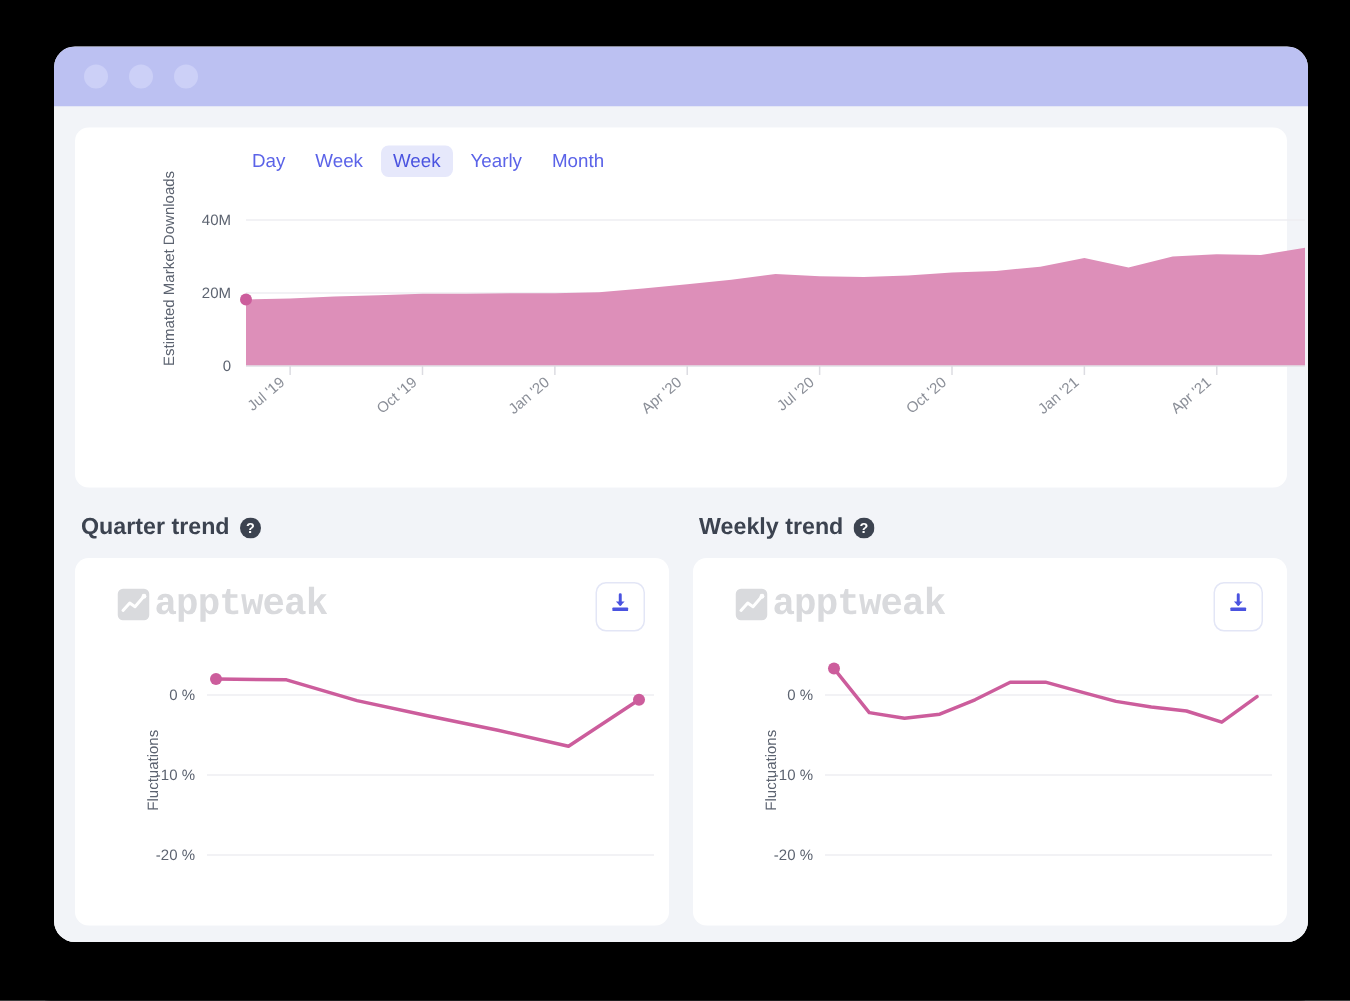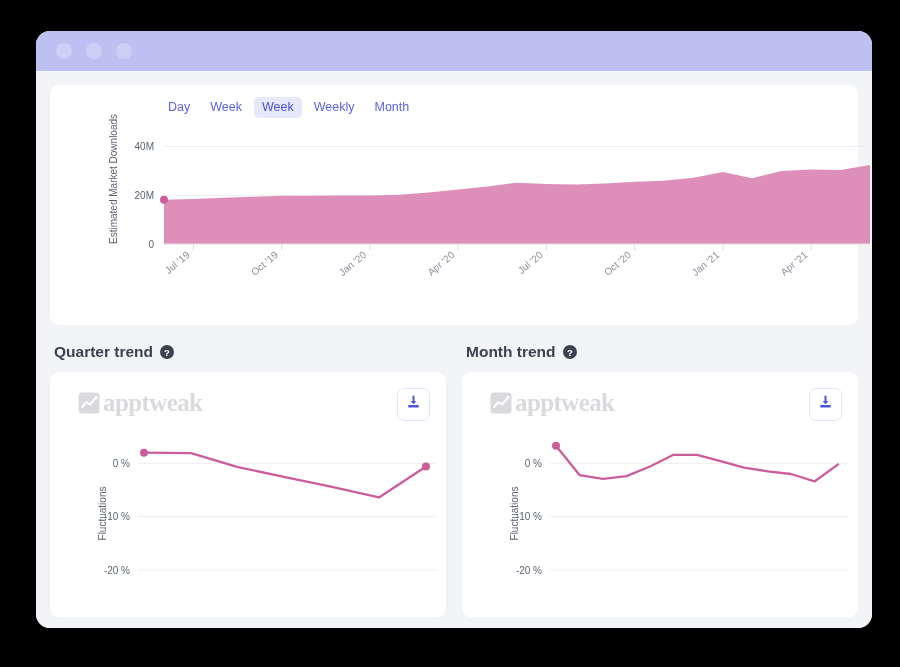"Weekly" span.gran-tab { text: Weekly -> Yearly }
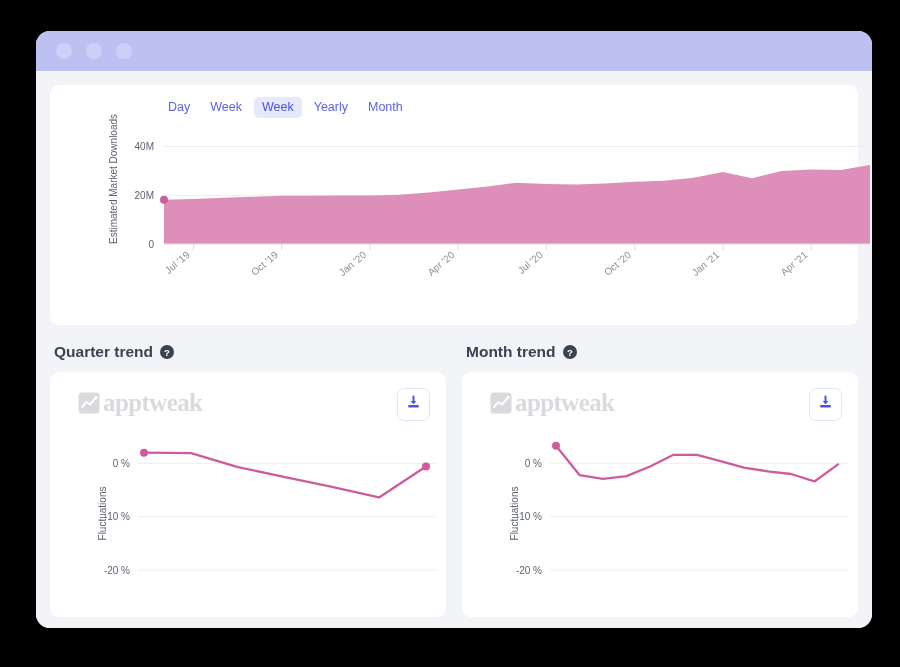"Month trend" span { text: Month -> Weekly }
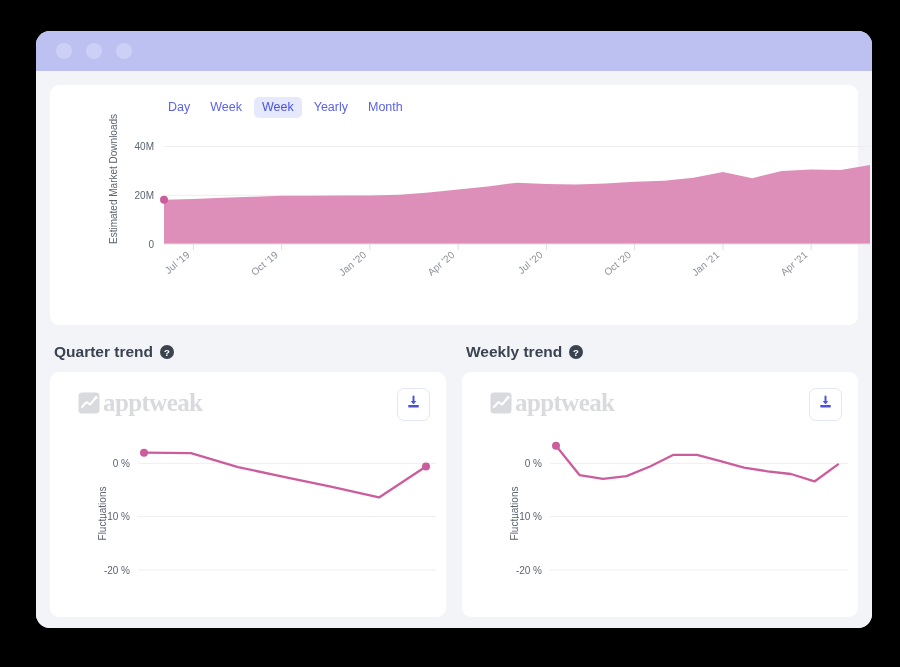"apptweak" .watermark-text { font-family: Liberation Serif, serif -> Liberation Mono, monospace }
